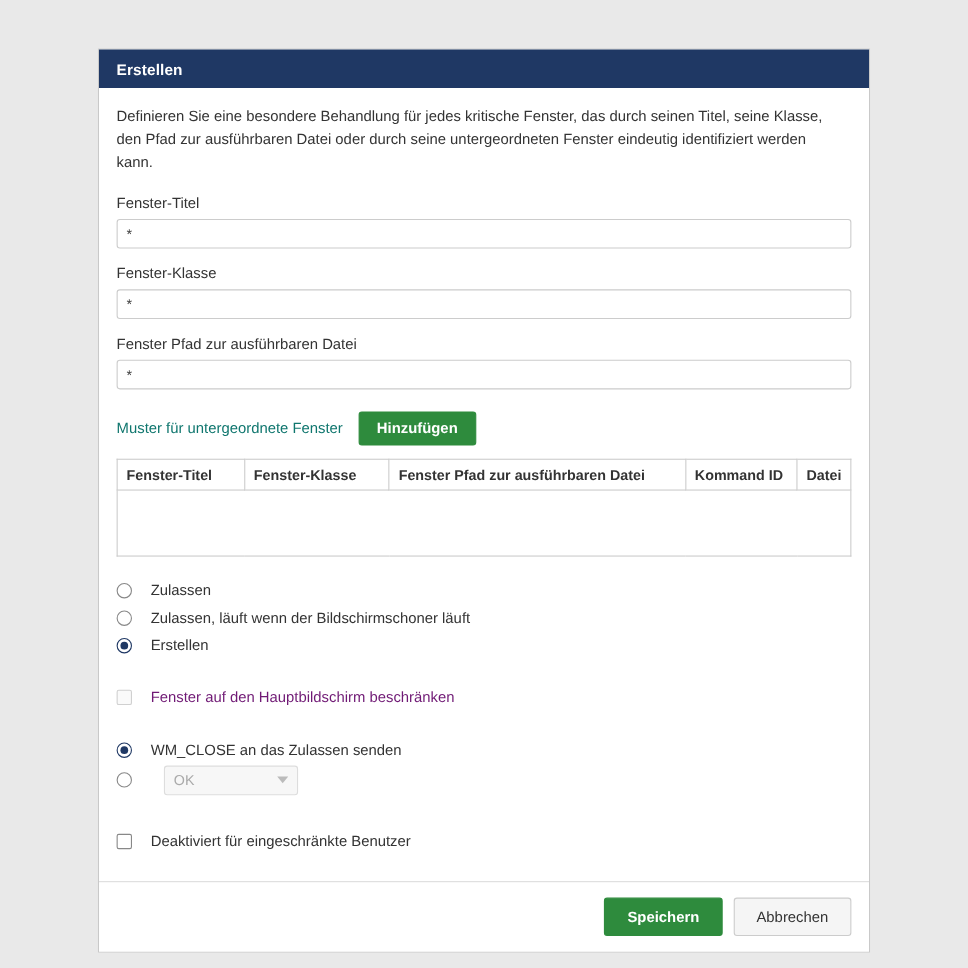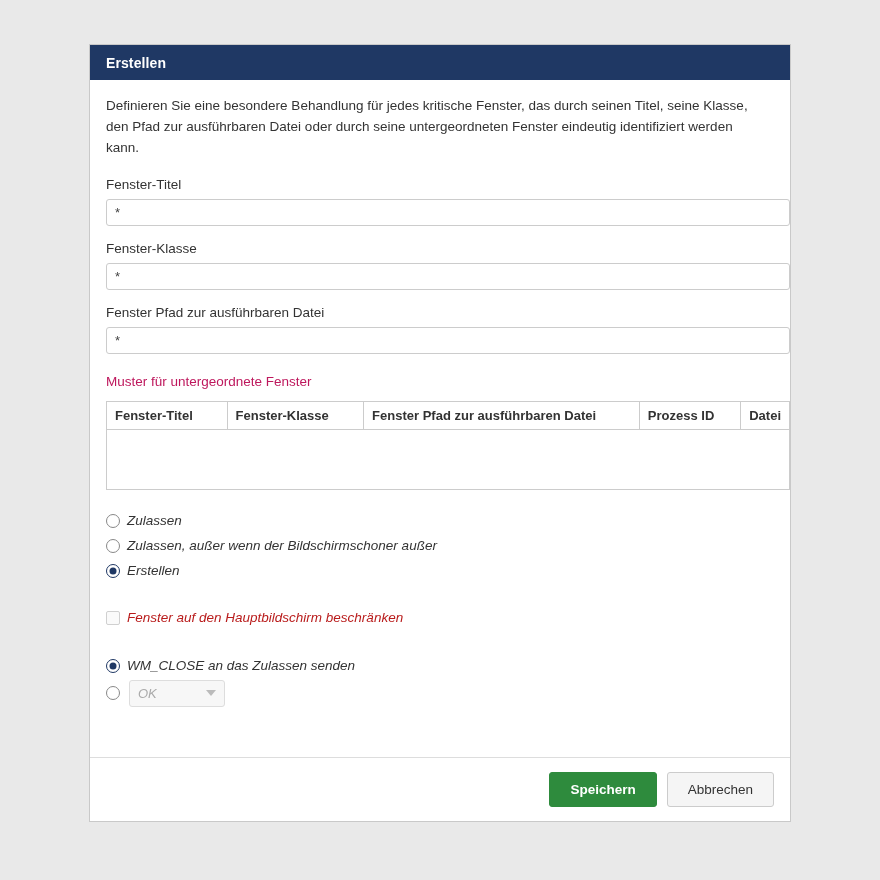"Definieren Sie eine besondere Behandlung" .dialog-body { padding: 16px 0 22px 16px -> 16px 16px 22px 16px }
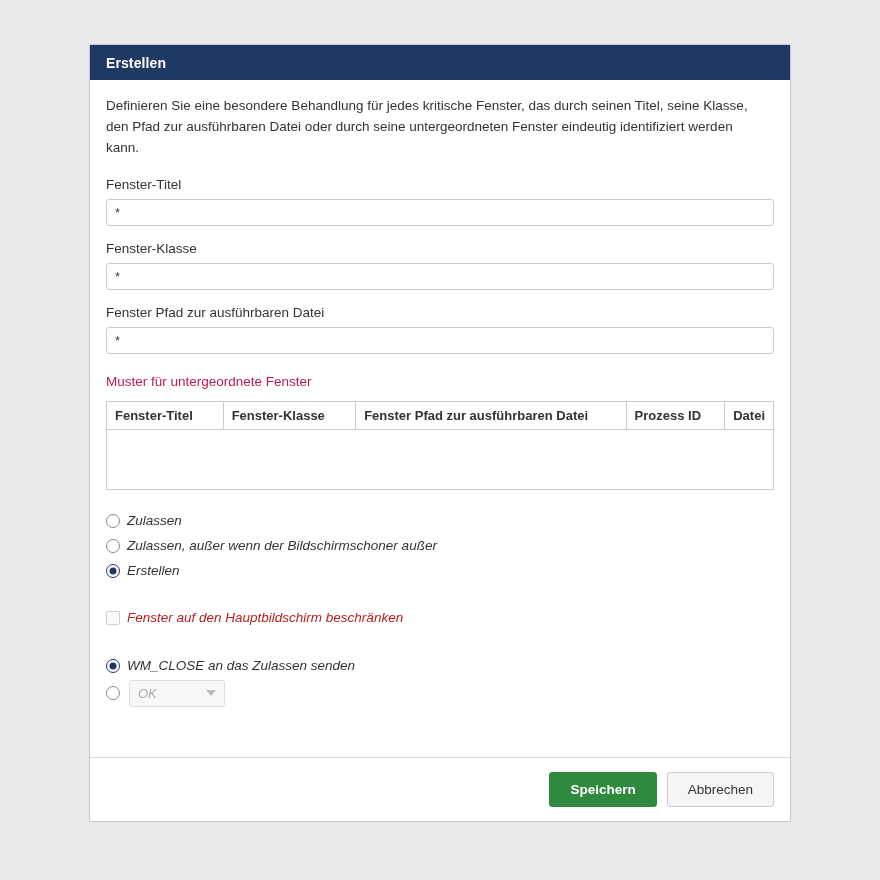"Muster für untergeordnete Fenster" .pattern-row .label { color: #be185d -> #0f766e }
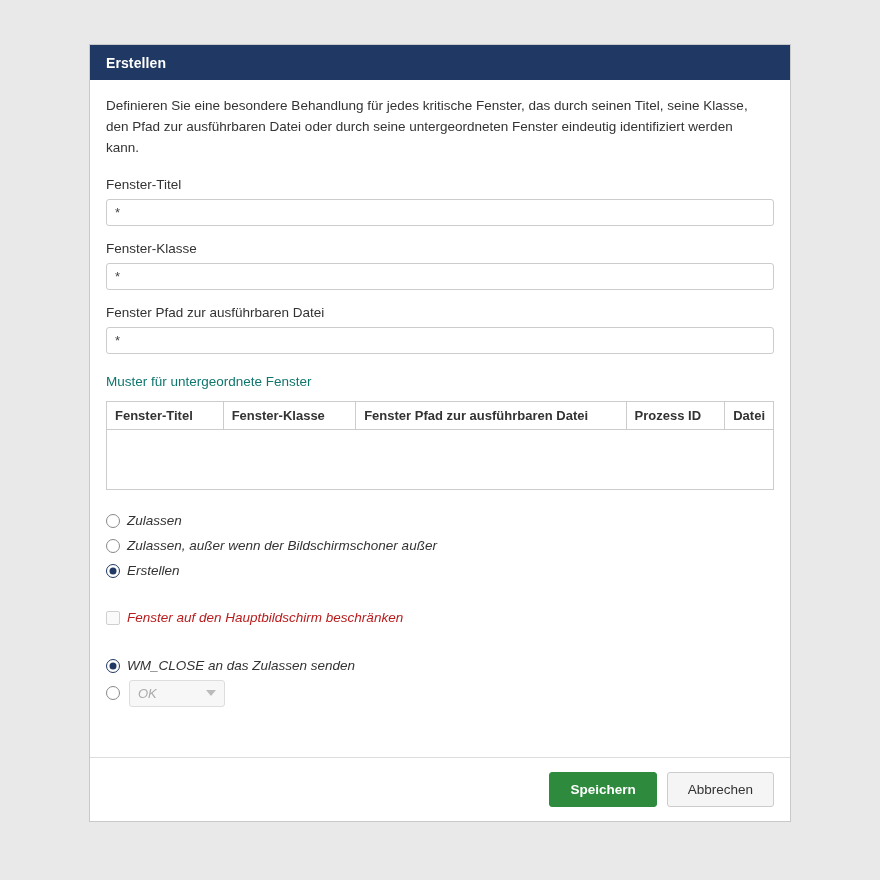"Hinzufügen" button.btn-green { html: none -> <button>Hinzufügen</button> }
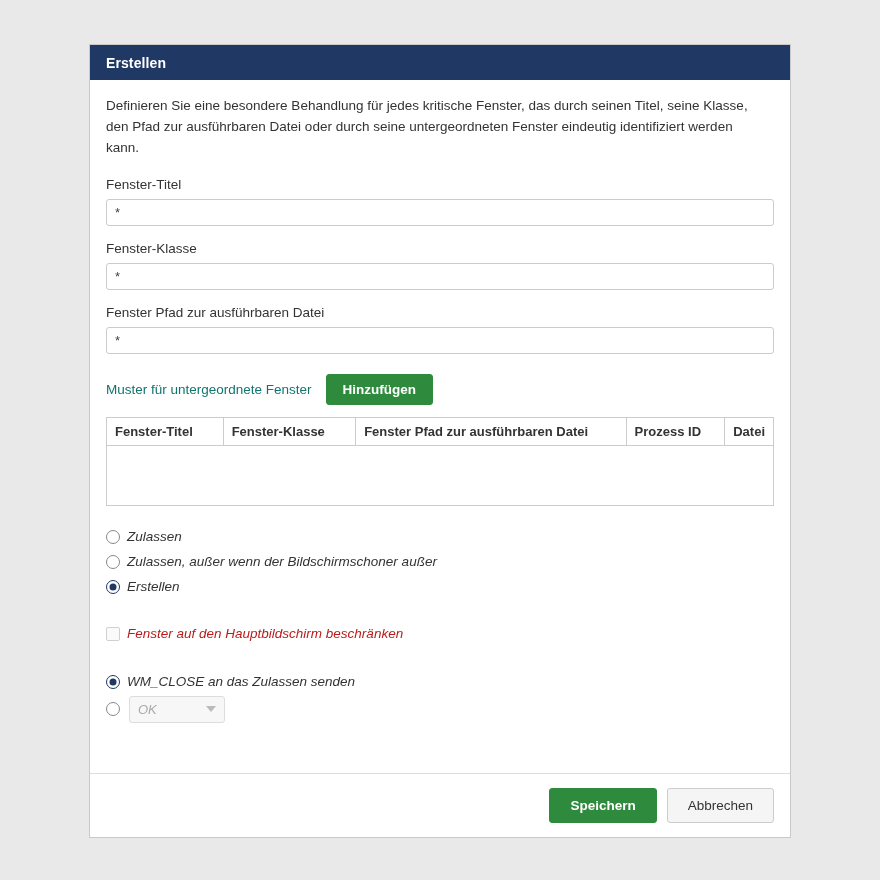"Prozess ID" th { text: Prozess -> Kommand }
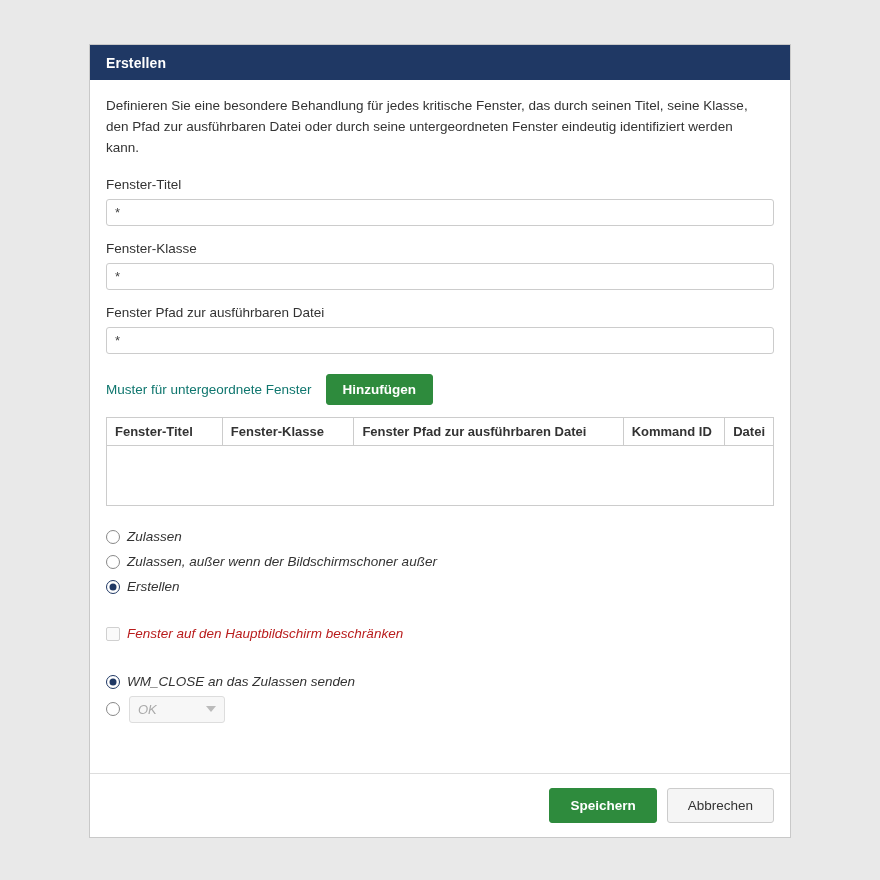"Zulassen" .opt-row { font-style: italic -> none; gap: 7px -> 17px }
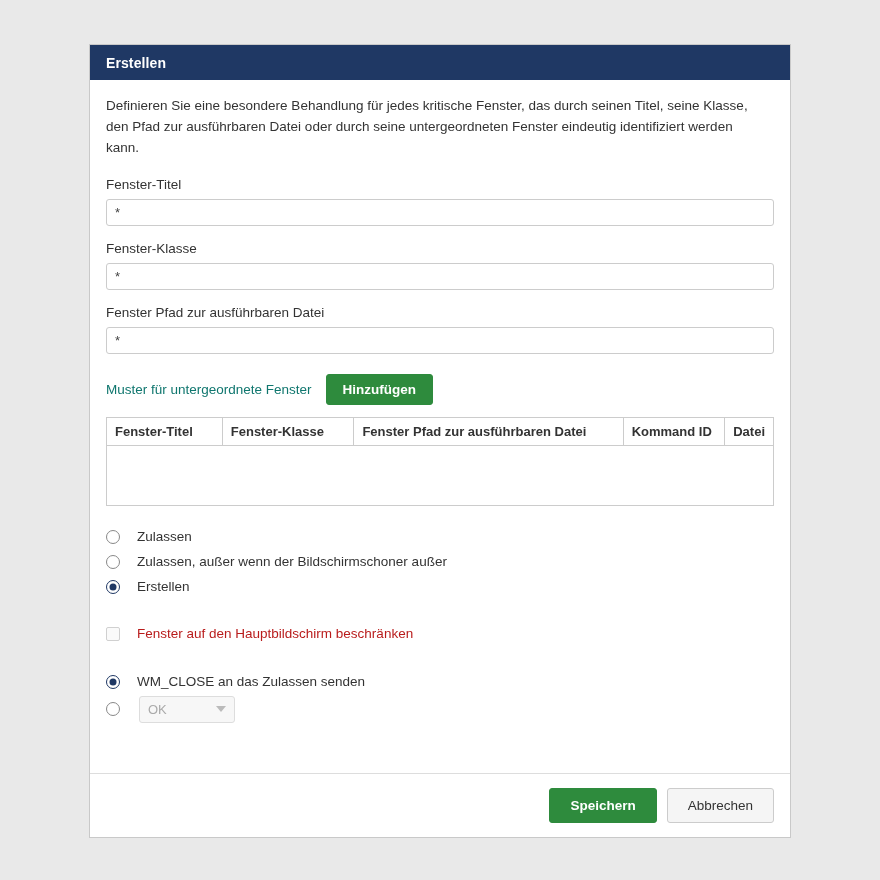"Zulassen, außer wenn der" span.opt-label { text: außer wenn der Bildschirmschoner außer -> läuft wenn der Bildschirmschoner läuft }
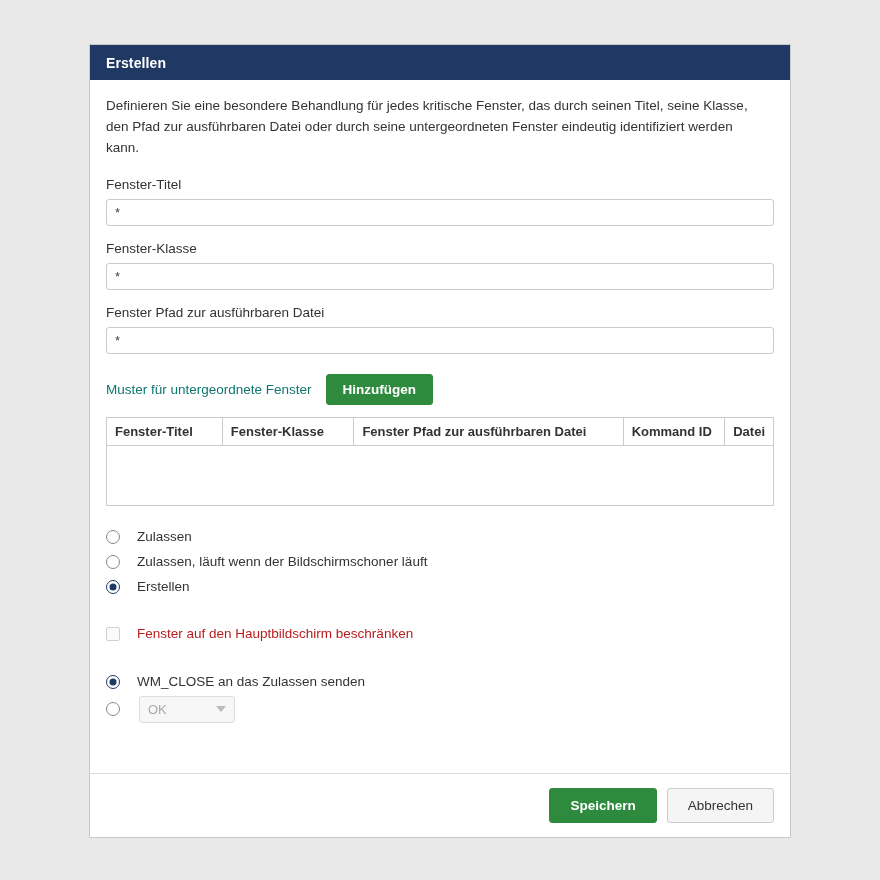"Fenster auf den Hauptbildschirm" .opt-row.disabled .opt-label { color: #b91c1c -> #701a75 }
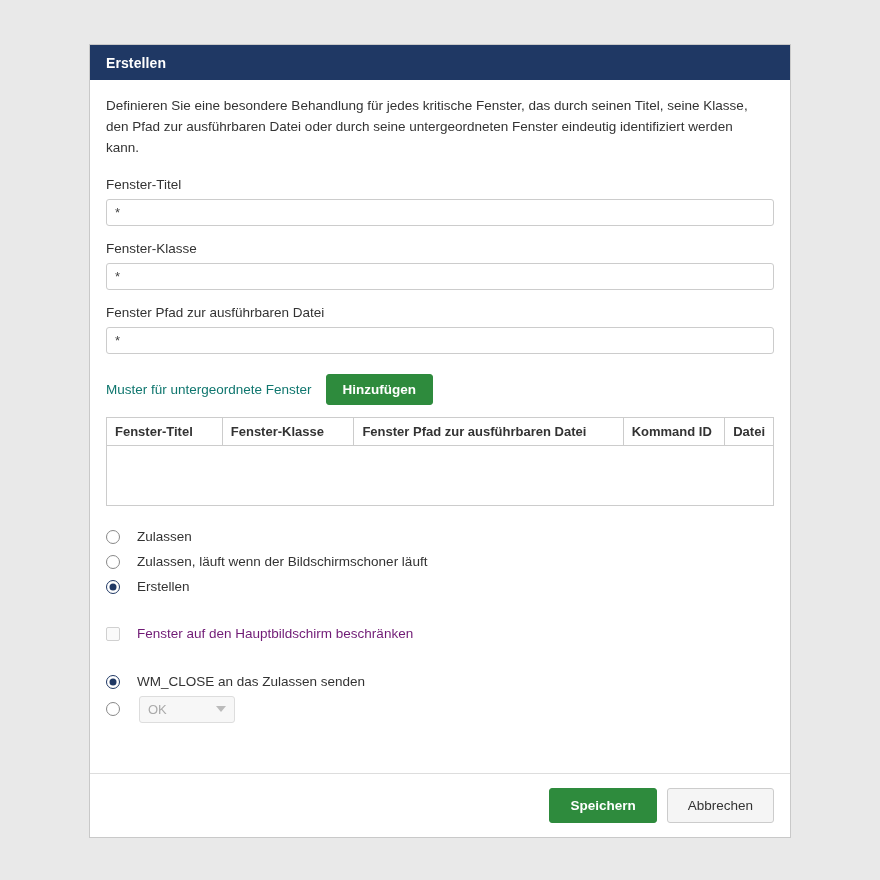"OK" .select-wrap { margin-left: 2px -> 12px; width: 96px -> 122px }
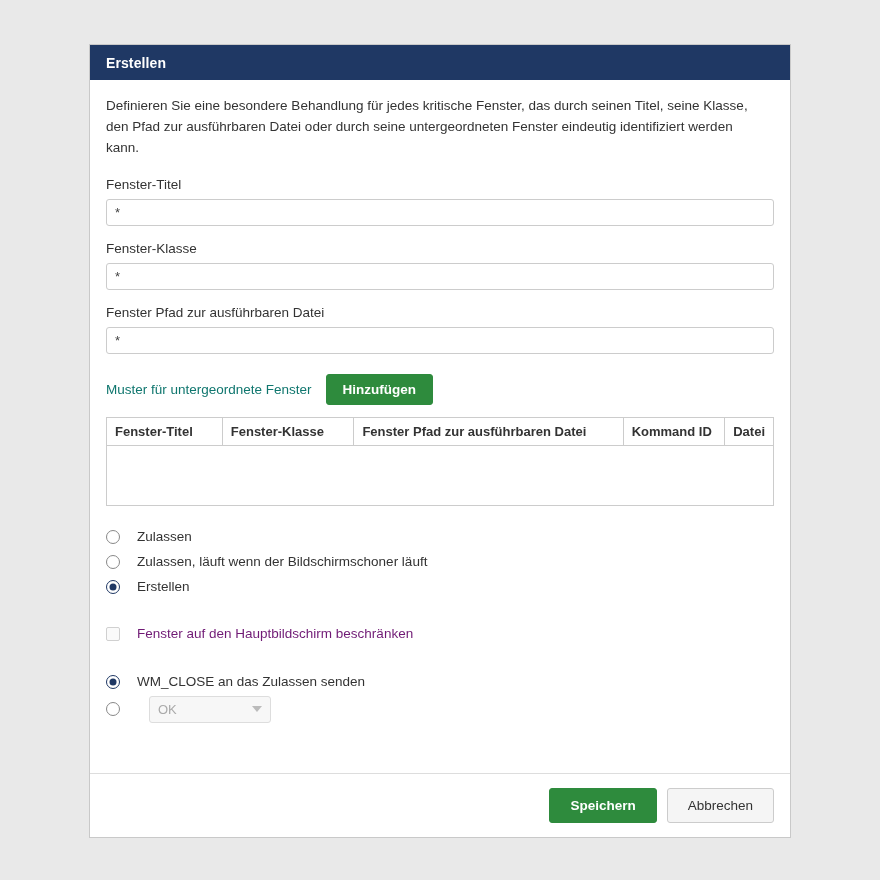"Deaktiviert für eingeschränkte Benutzer" div.opt-row { html: none -> <div> <span></span> <span>Deaktiviert für eingeschränkte Benutzer</span> </div> }
